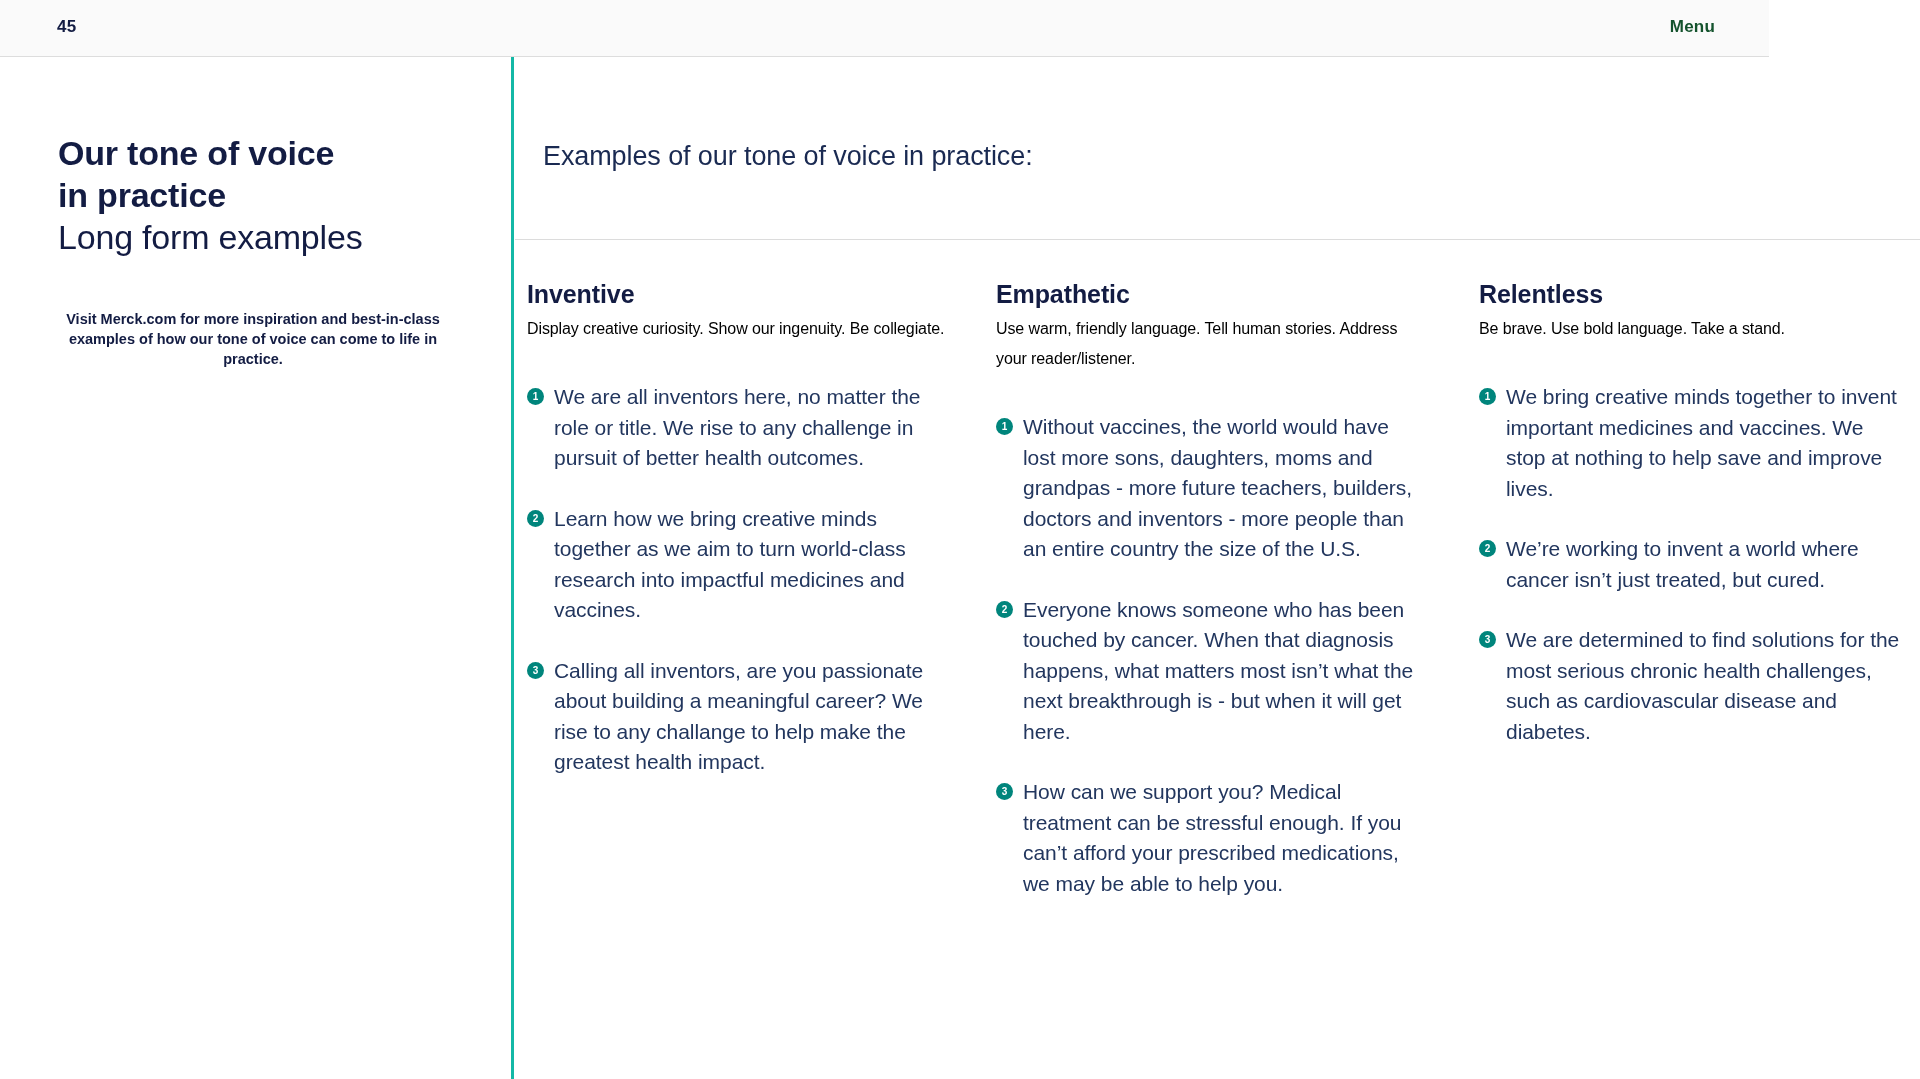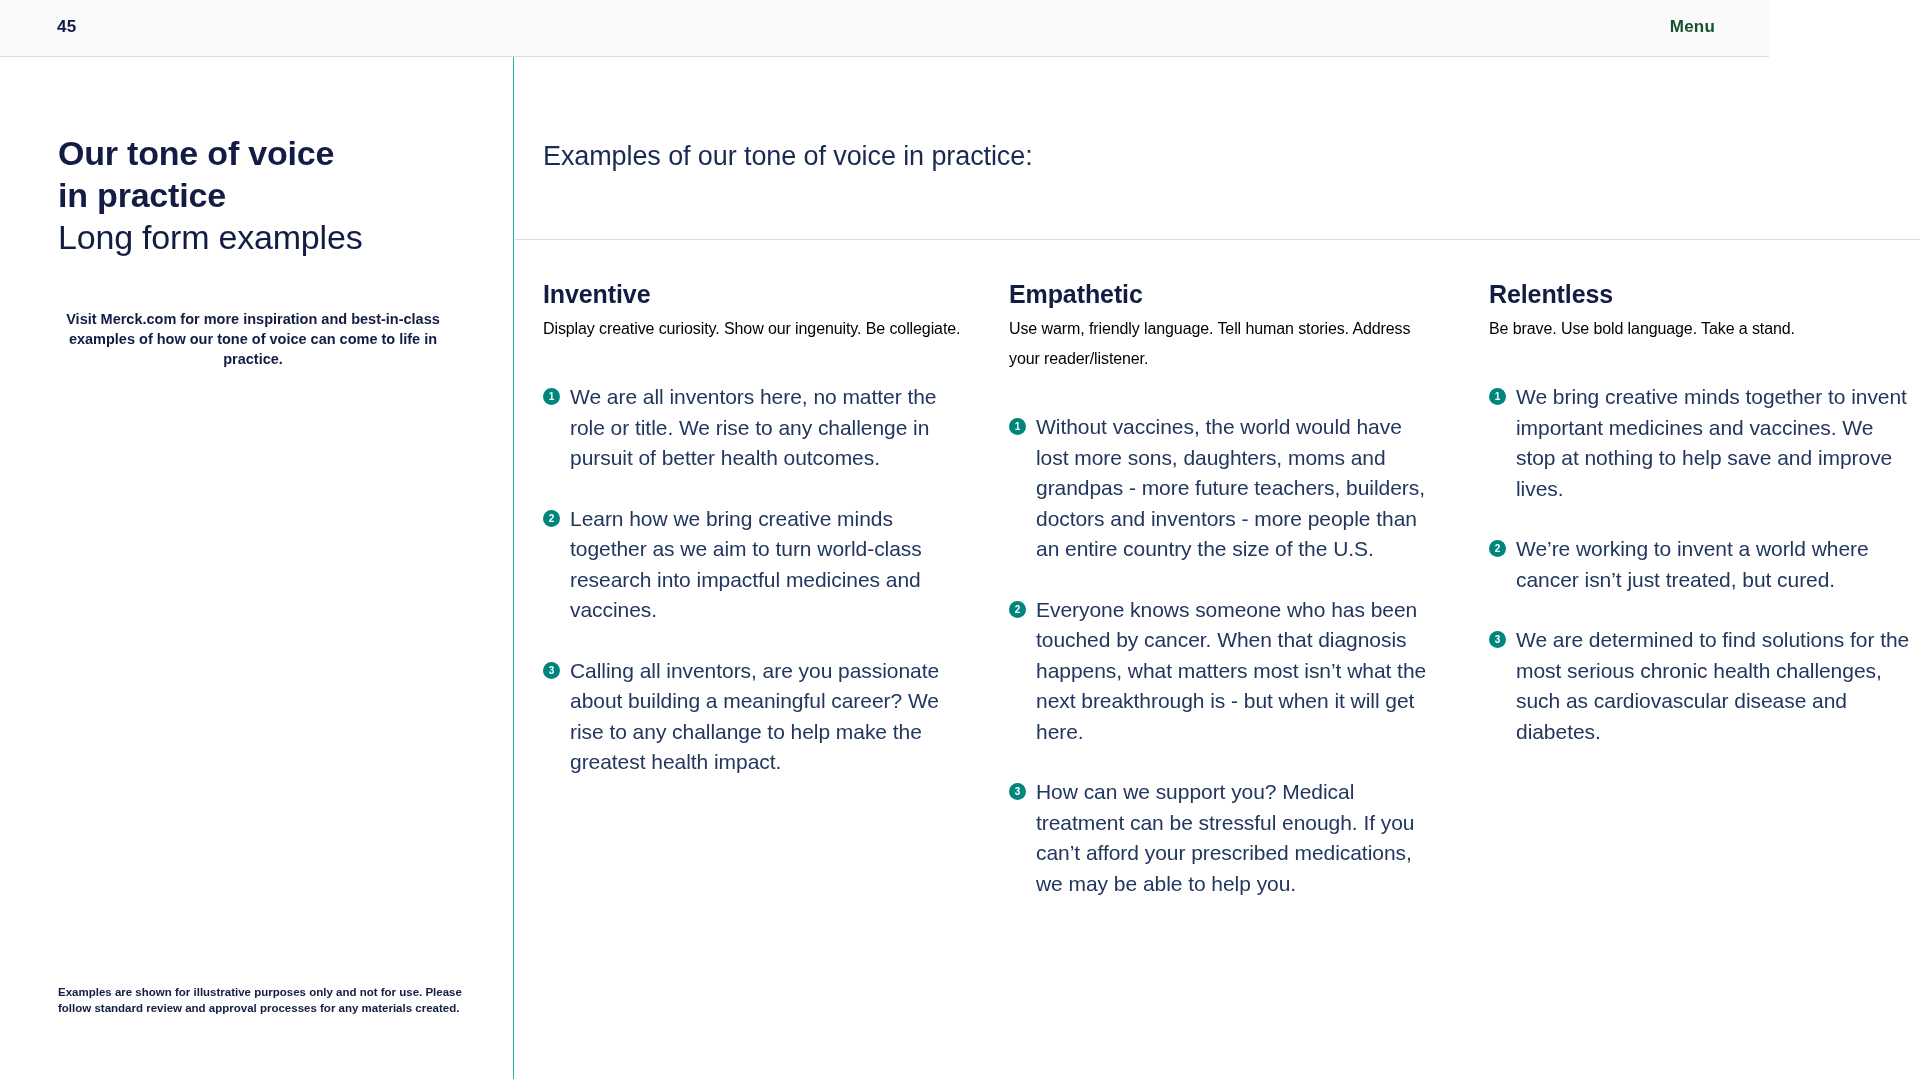"Our tone of voice" .sidebar { border-right: 1px solid #14b8a6 -> 3px solid #14b8a6 }
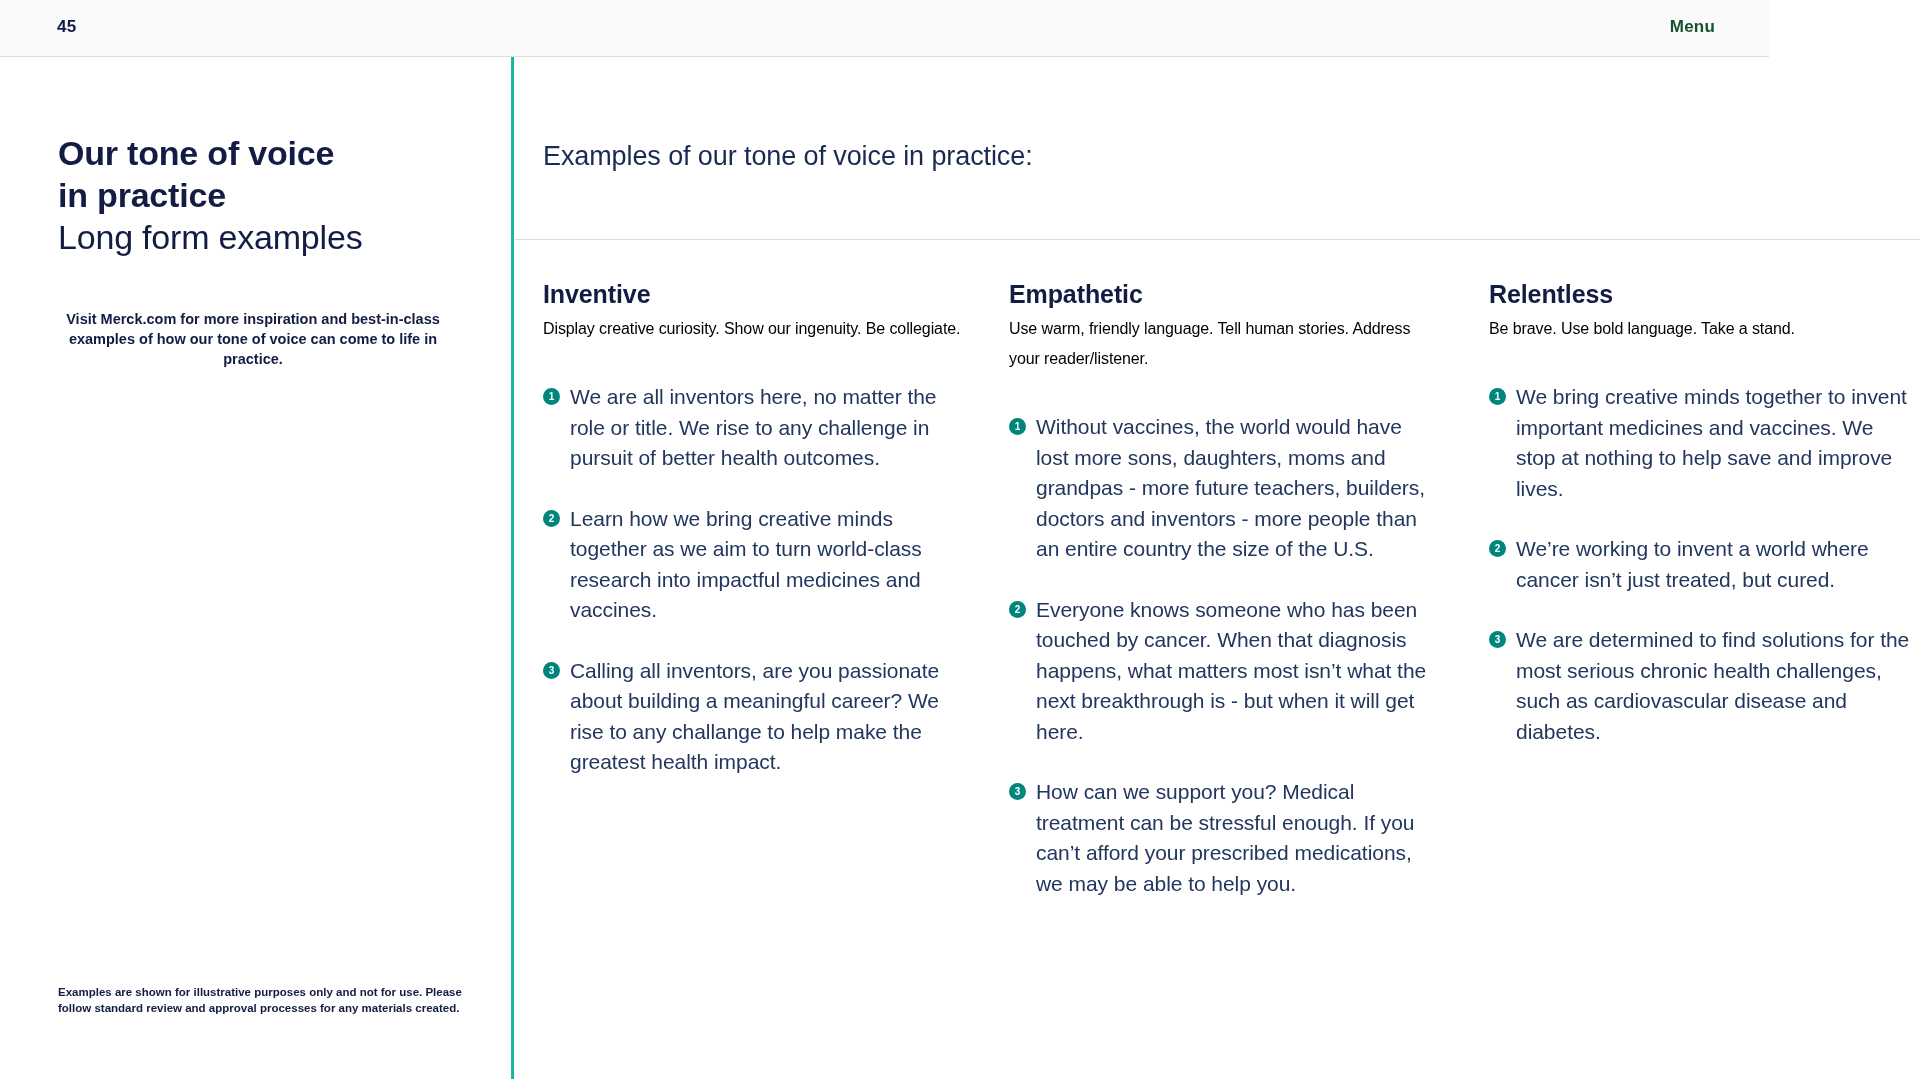"Inventive" .col:nth-child(1) { margin-left: 28px -> 12px }
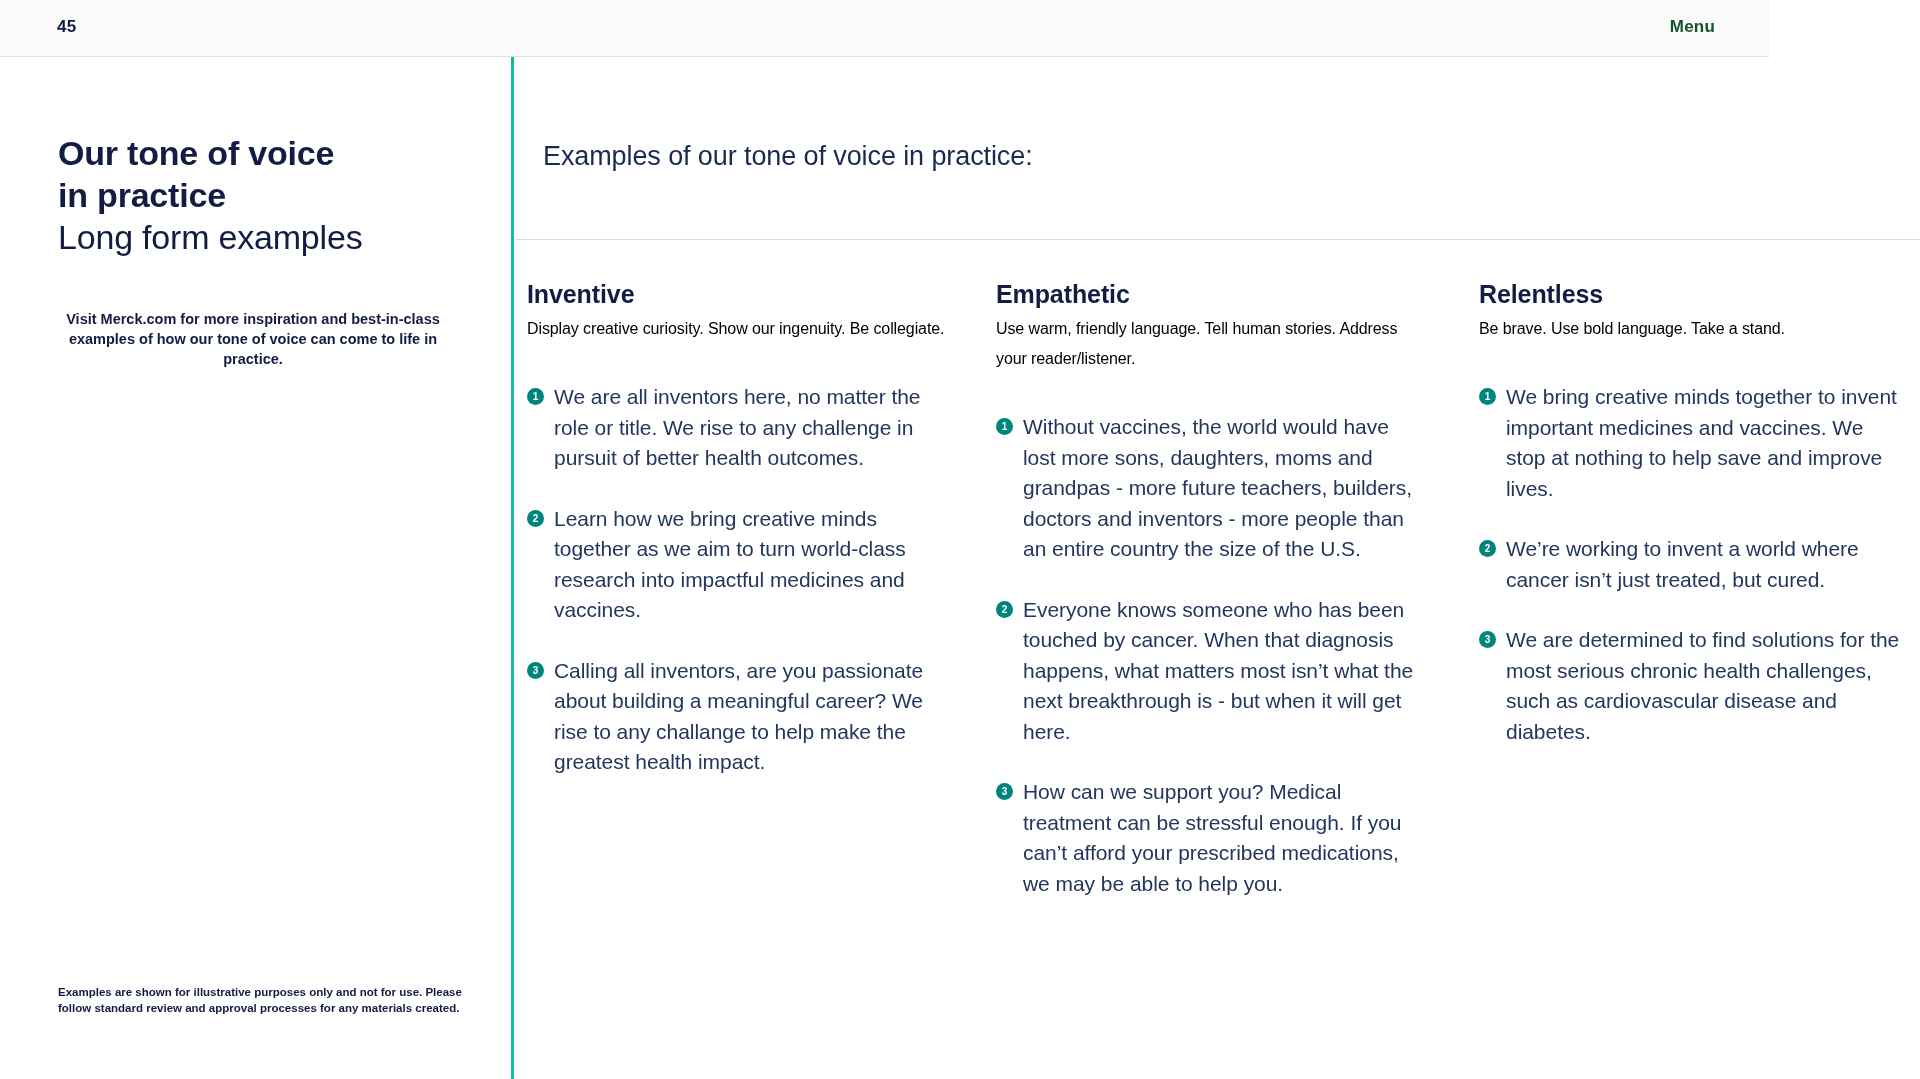"Examples are shown for illustrative" div.sidebar-footnote { html: <div>Examples are shown for illustrative purposes only and not for use. Please follow standard review and approval processes for any materials created.</div> -> none }
